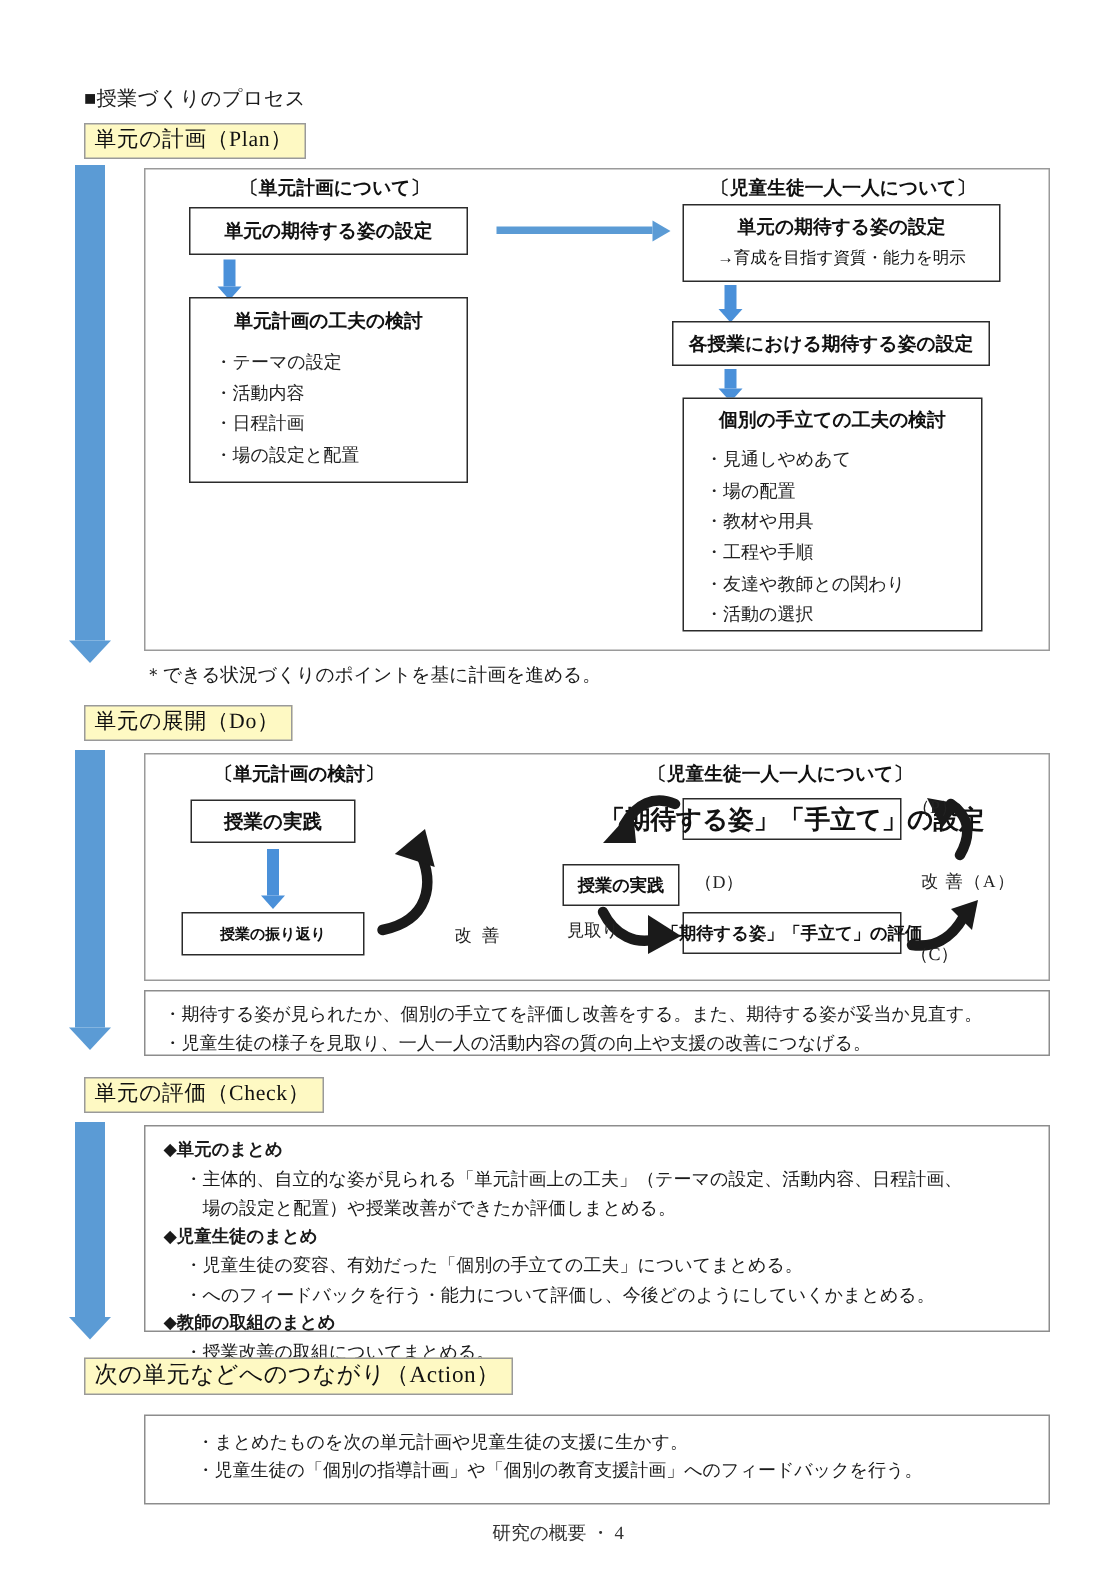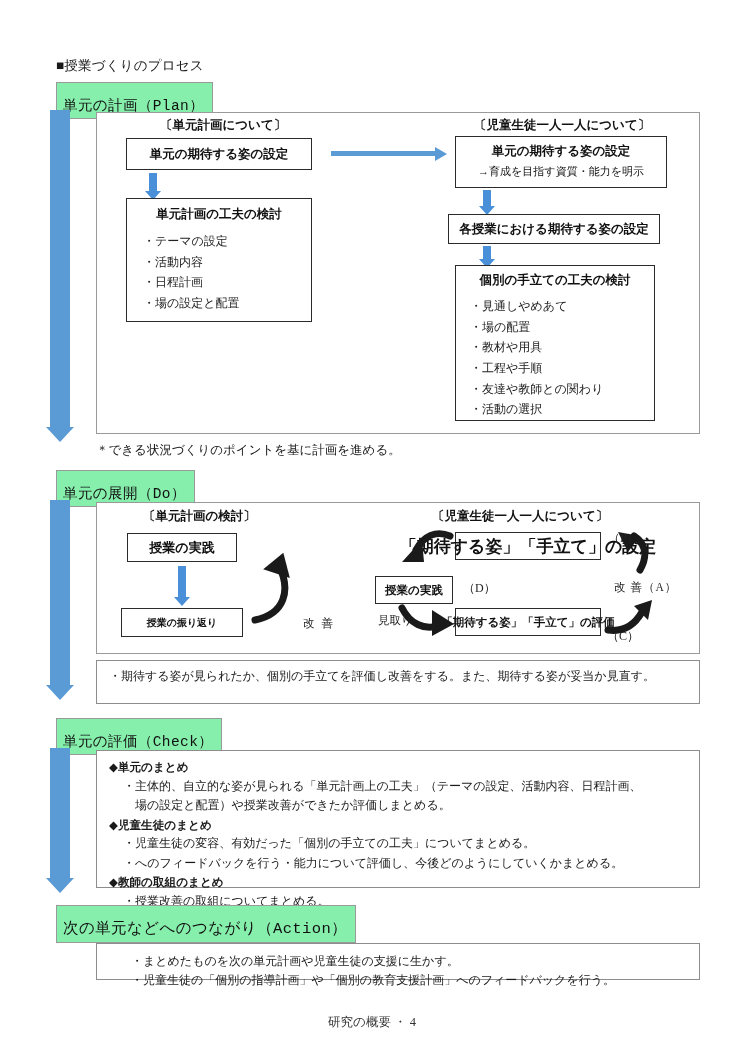"単元の計画（Plan）" .phase-label { background: #86efac -> #fef9c3; font-family: Liberation Mono, monospace -> Liberation Serif, serif; padding: 14px 8px 3px 6px -> 1px 8px 3px 6px }
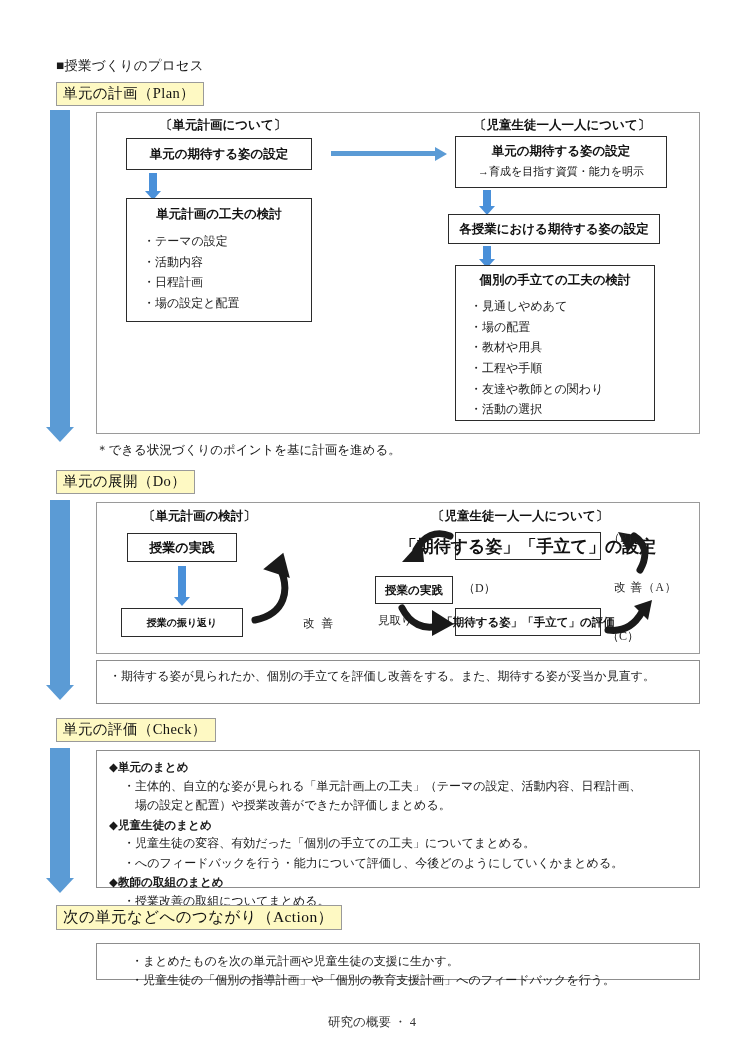"・児童生徒の様子を見取り、一人一人の活動内容の質の向上や支援の改善につなげる。" div.tline { html: none -> <div>・児童生徒の様子を見取り、一人一人の活動内容の質の向上や支援の改善につなげる。</div> }
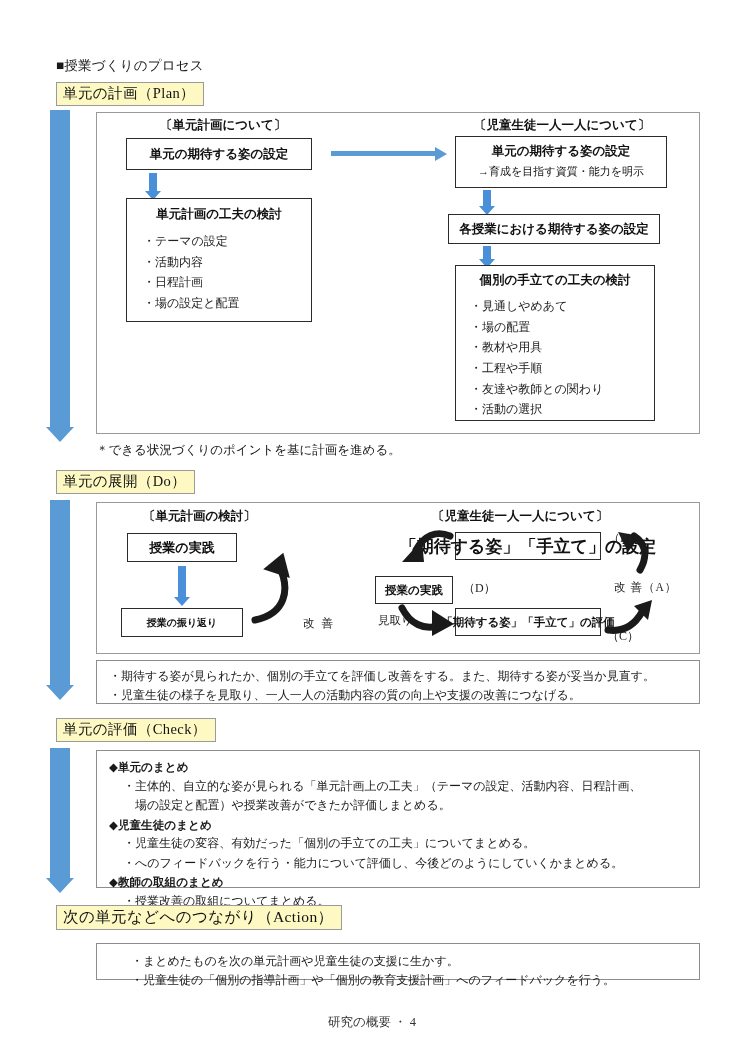"・まとめたものを次の単元計画や児童生徒の支援に生かす。" div.textpanel { height: 37px -> 60px }
